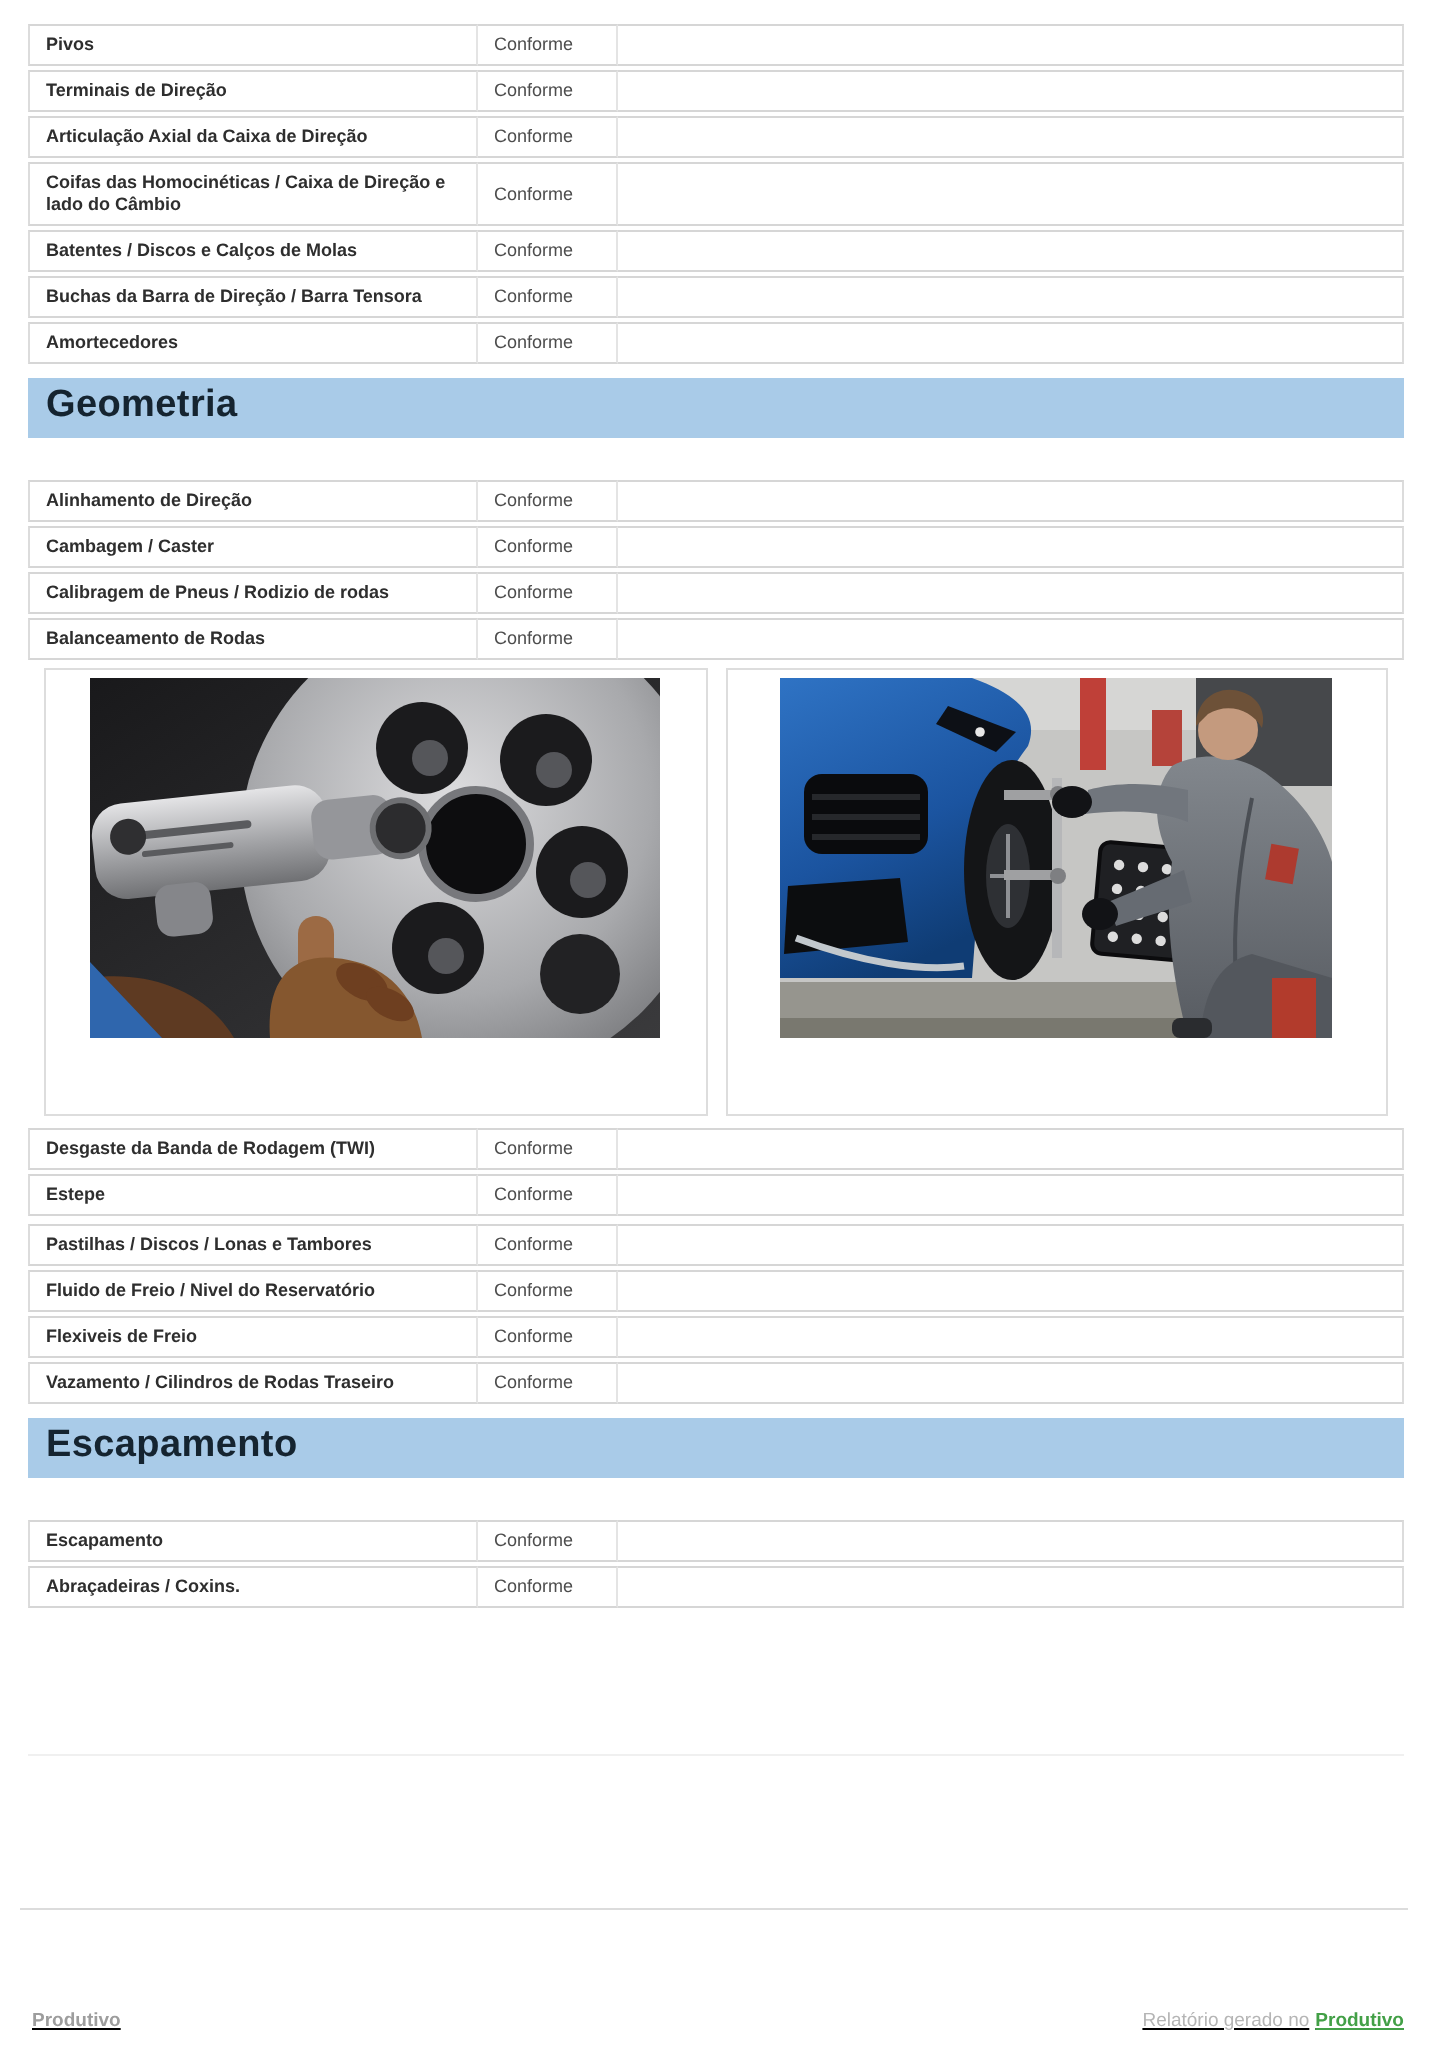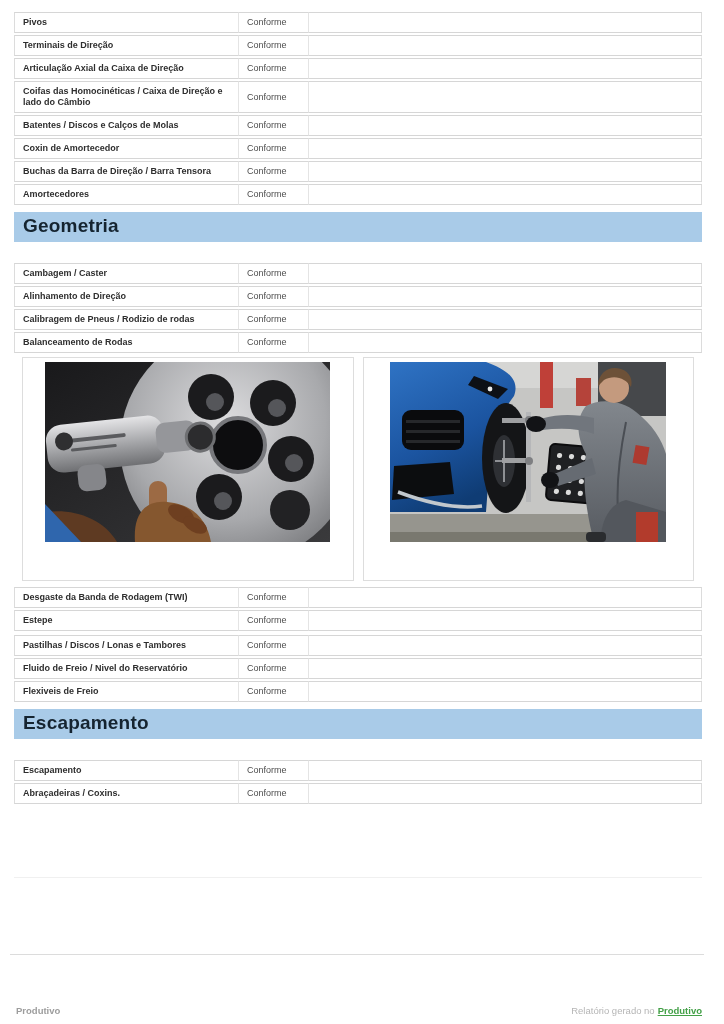"Coxin de Amortecedor" tr { html: <tr> <td>Coxin de Amortecedor</td> <td>Conforme</td> <td></td> </tr> -> none }
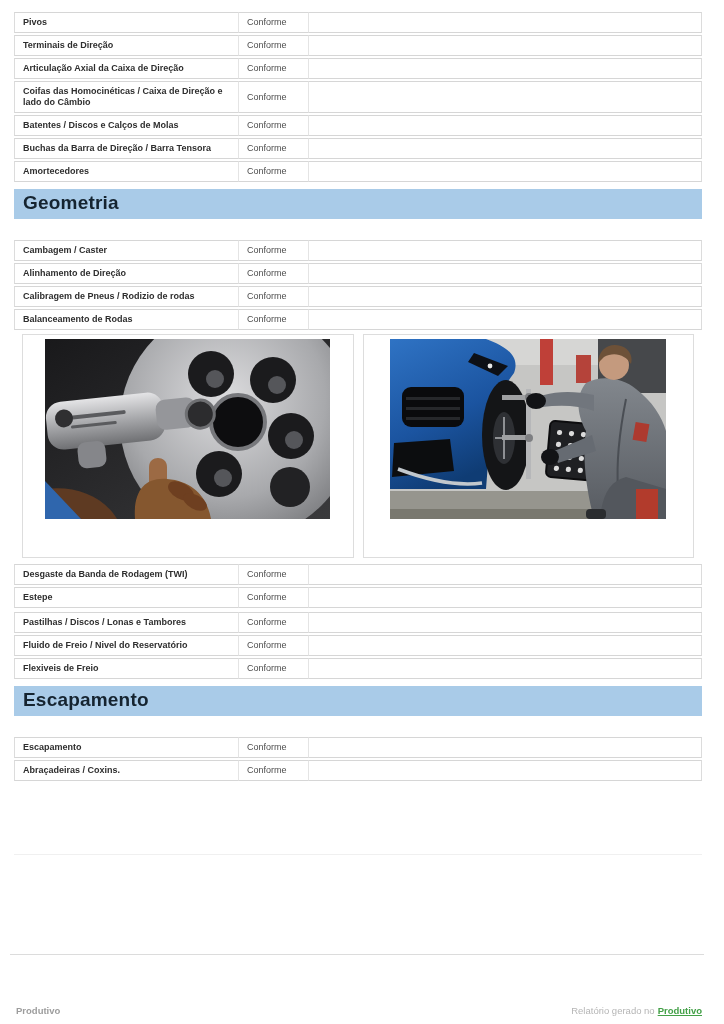"Cambagem / Caster" tr { order: before "Alinhamento de Direção" -> after "Alinhamento de Direção" }
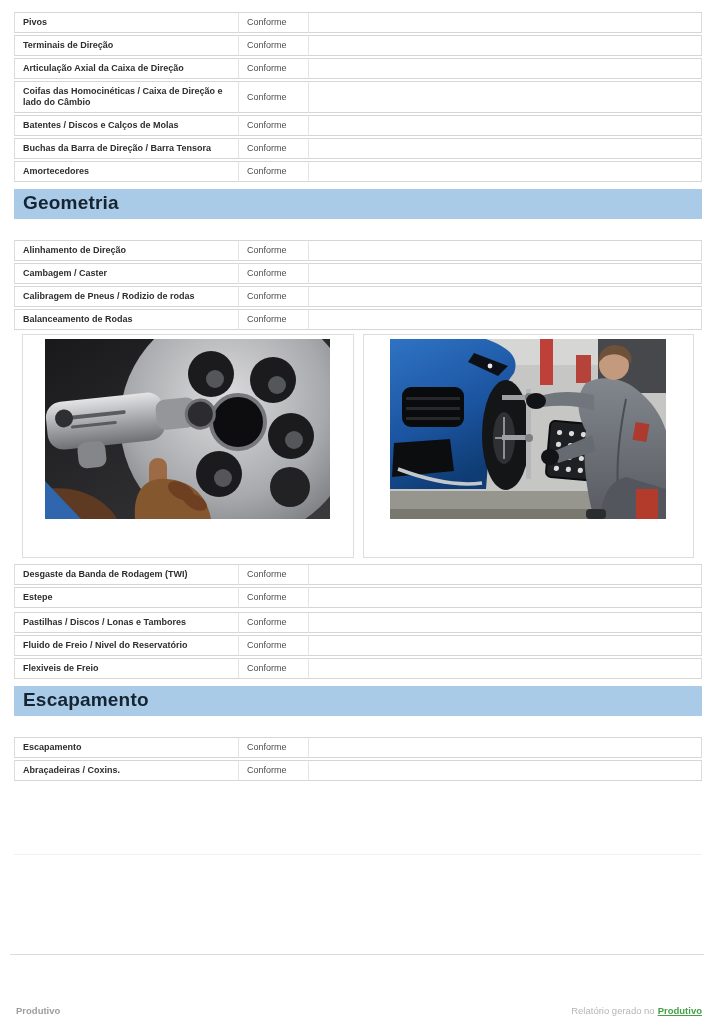"Vazamento / Cilindros de Rodas" tr { html: none -> <tr> <td>Vazamento / Cilindros de Rodas Traseiro</td> <td>Conforme</td> <td></td> </tr> }
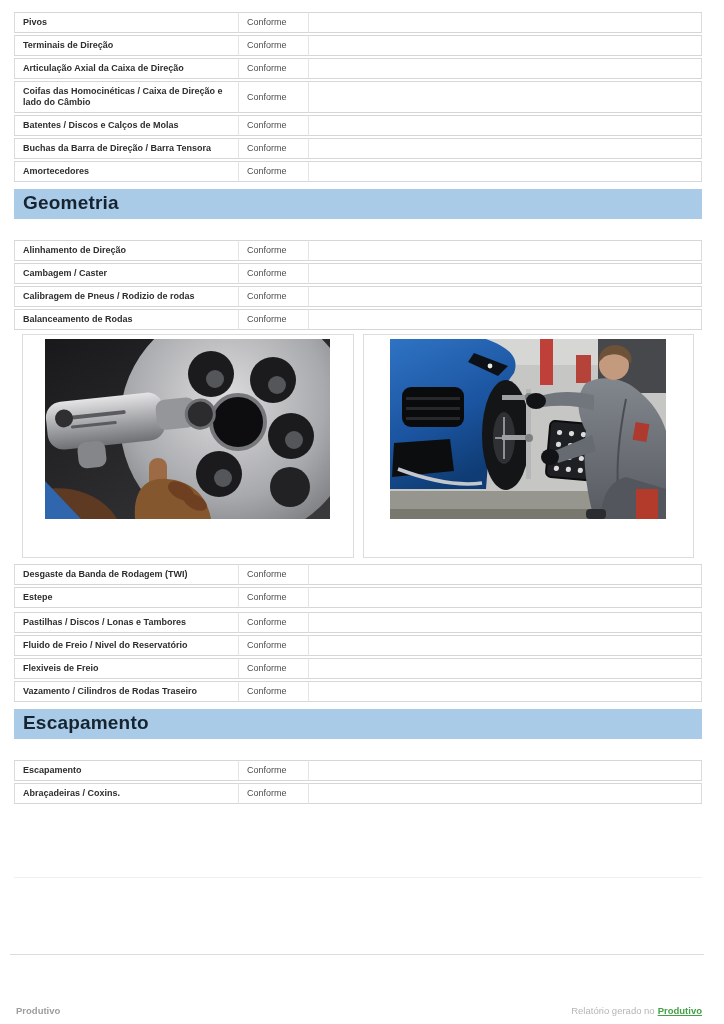"Produtivo" .page-footer { text-decoration: none -> underline }
